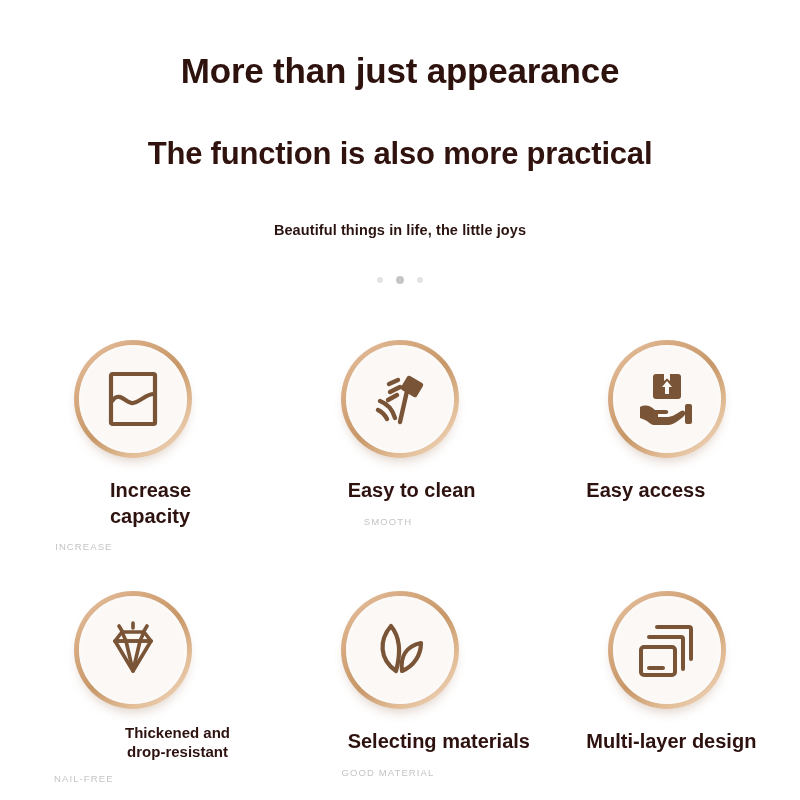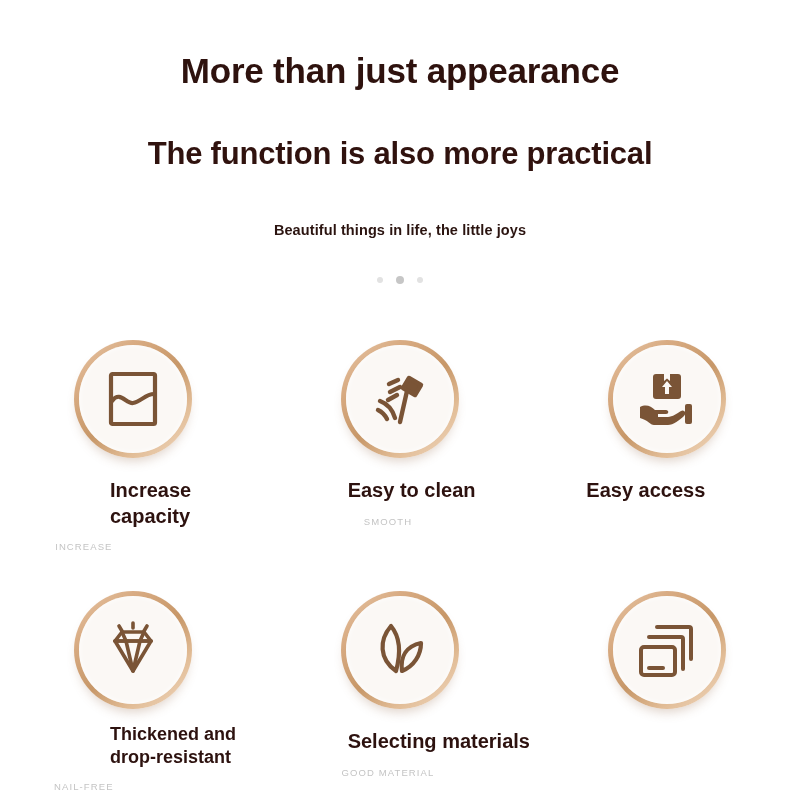"Thickened and drop-resistant" .cap-title.two-line { font-size: 18px -> 15px; text-align: none -> center }
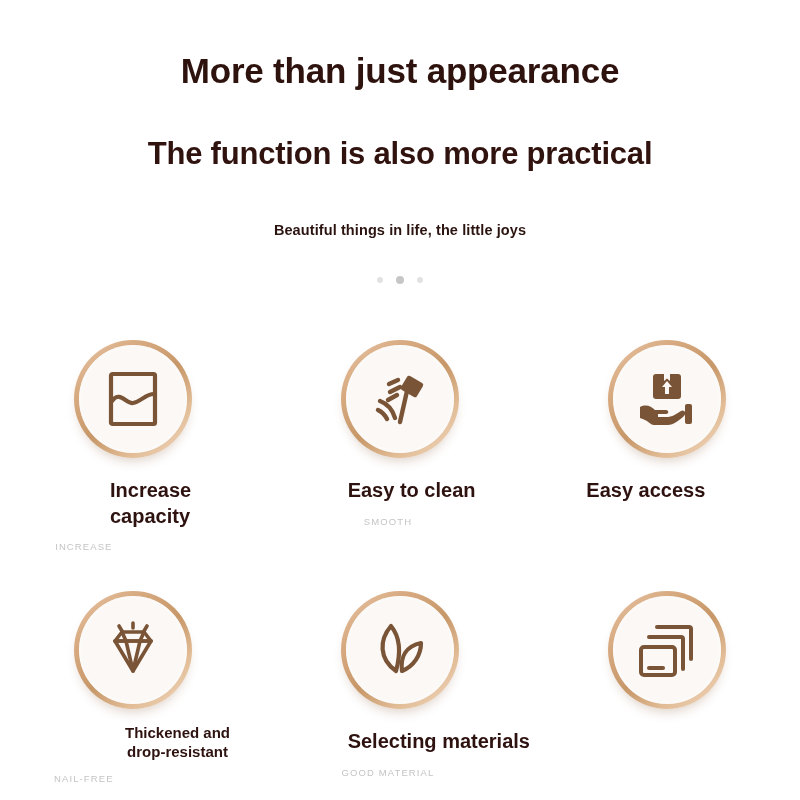"Multi-layer design" p.cap-title { html: none -> <p>Multi-layer design</p> }
